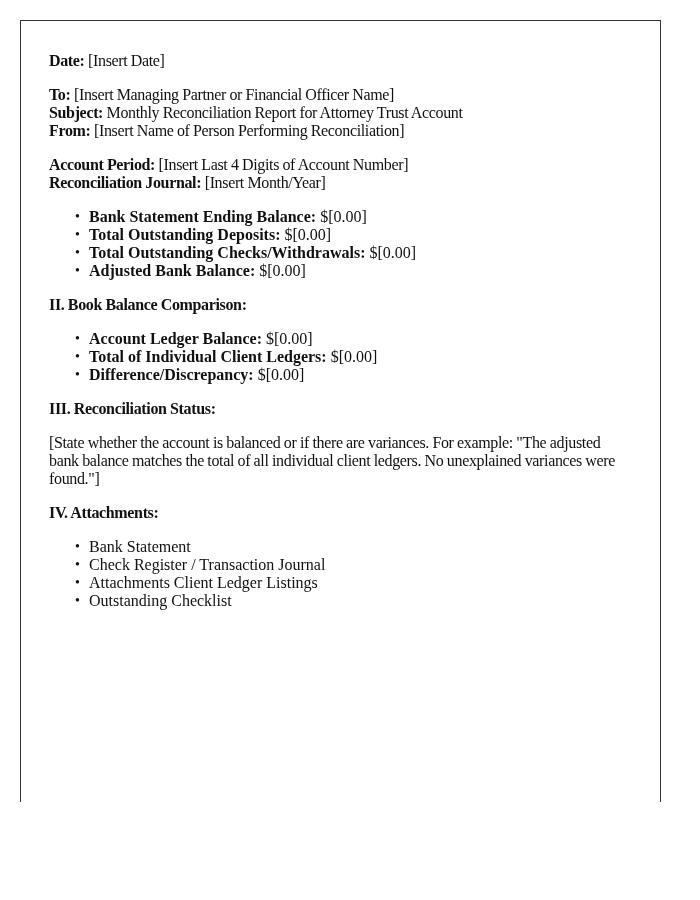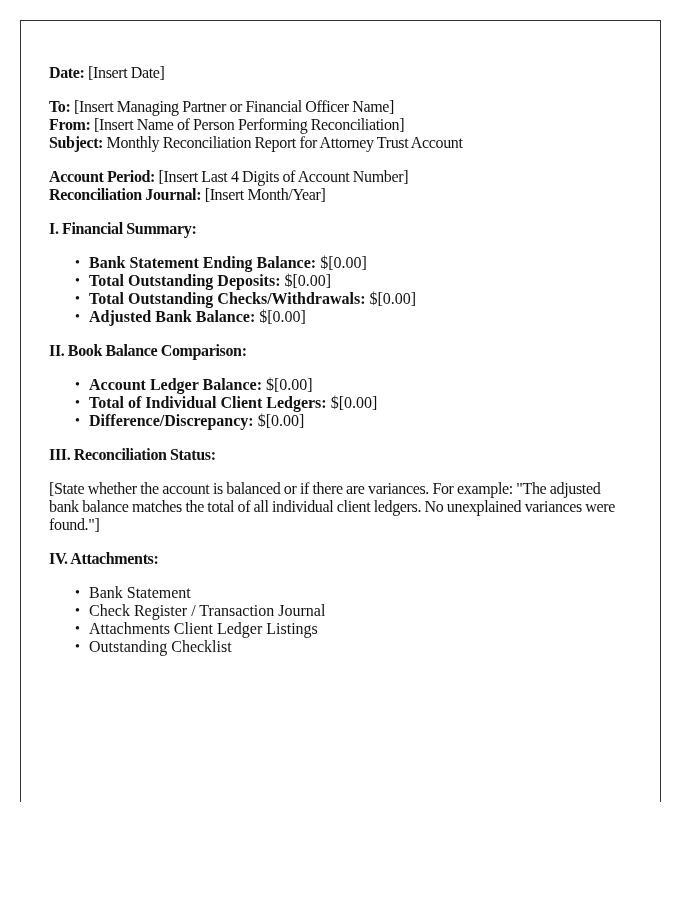"Date: [Insert Date]" .block { margin: 16px 0 16px 0 -> 4px 0 16px 0 }
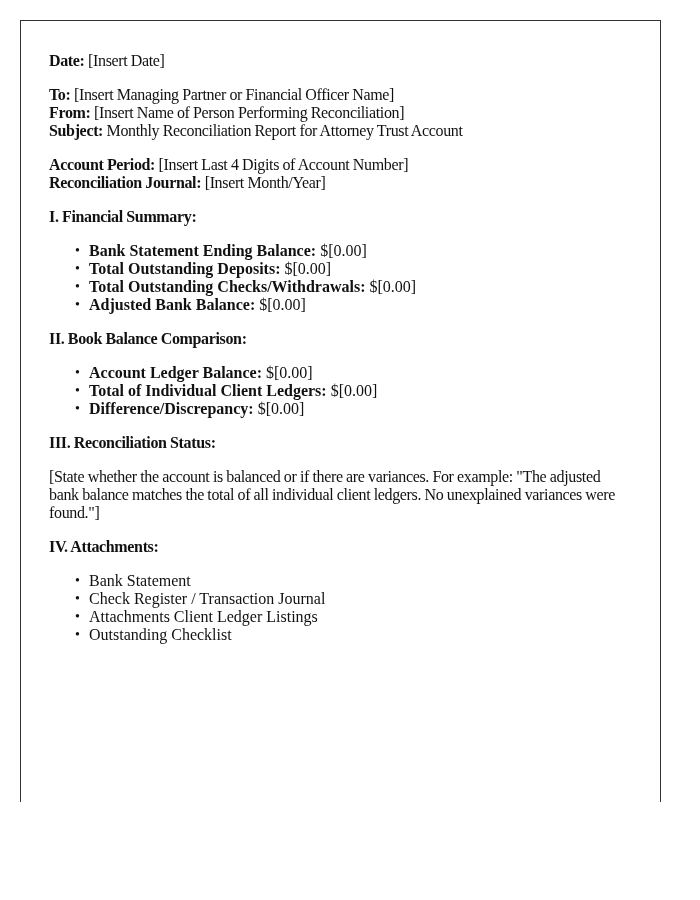"From: [Insert Name of Person" span.line { order: before "Subject: Monthly Reconciliation Report" -> after "Subject: Monthly Reconciliation Report" }
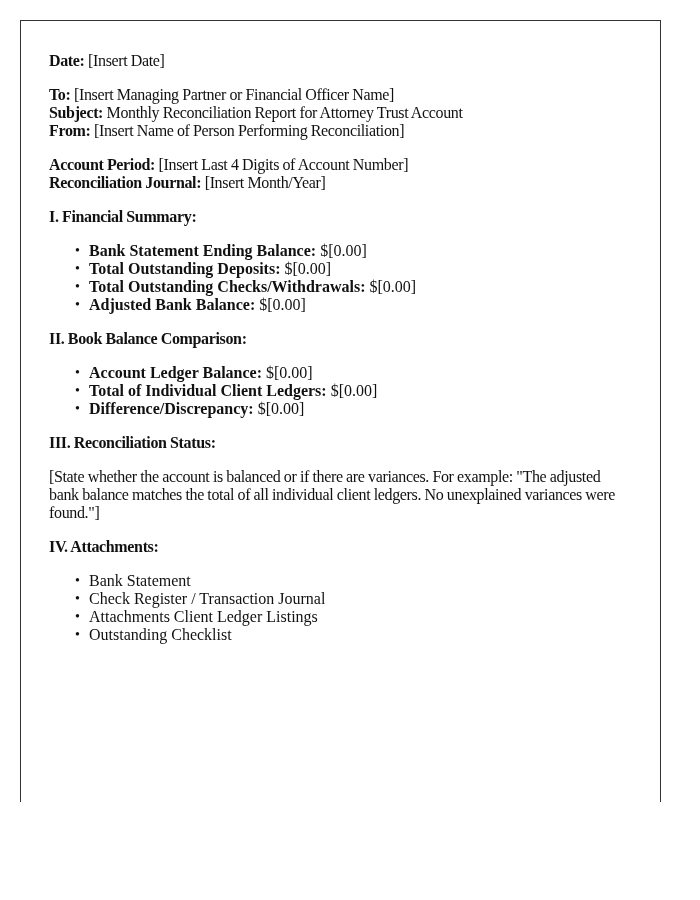"I. Financial Summary:" p.heading { html: <p>I. Financial Summary:</p> -> none }
